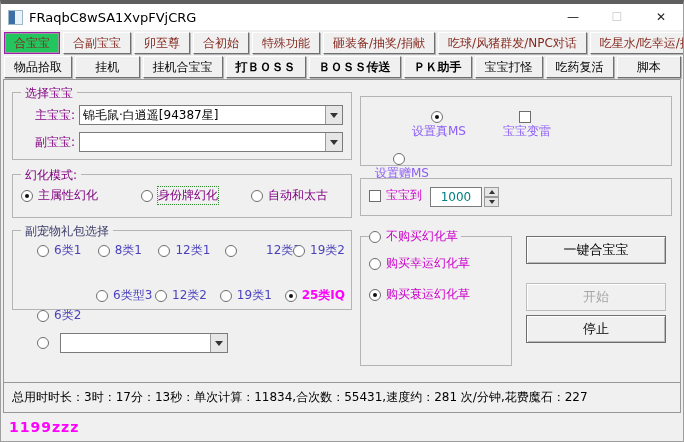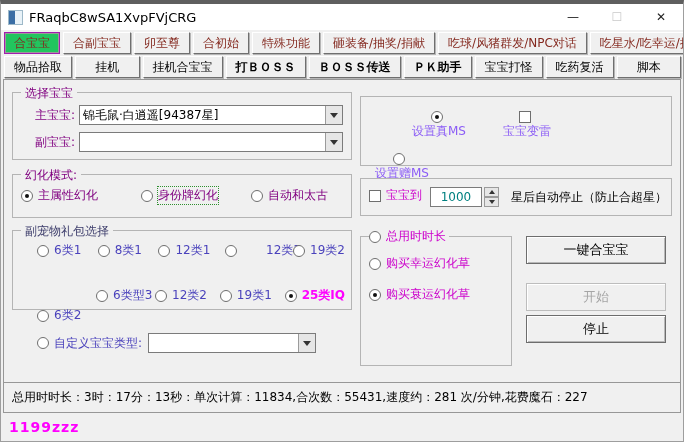"星后自动停止（防止合超星）" span { html: <span>星后自动停止（防止合超星）</span> -> none }
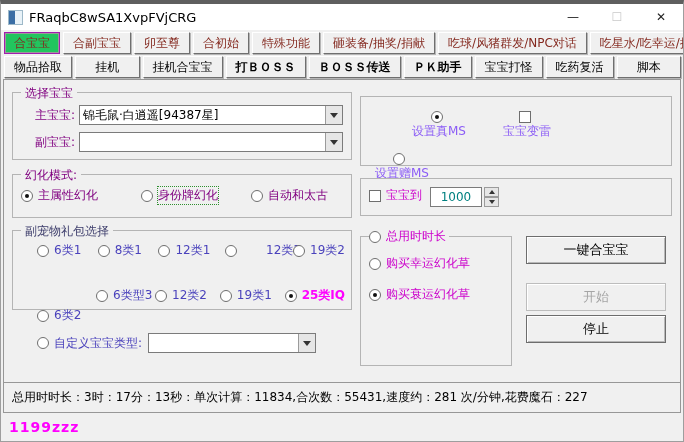"总用时时长" span { text: 总用时时长 -> 不购买幻化草 }
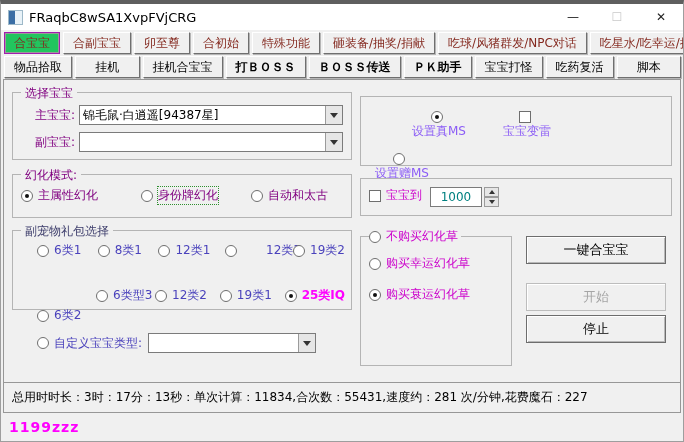"自定义宝宝类型:" span { html: <span>自定义宝宝类型:</span> -> none }
